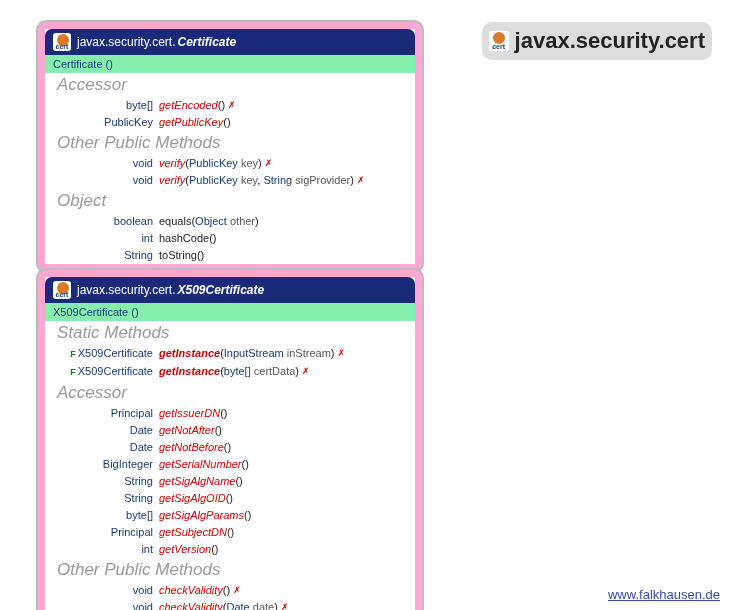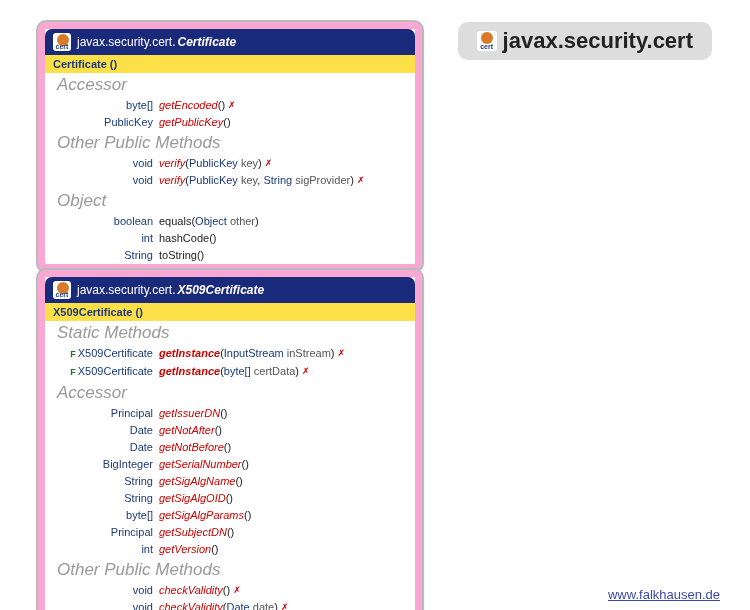"javax.security.cert" .page-title { padding: 6px 19px -> 6px 7px }
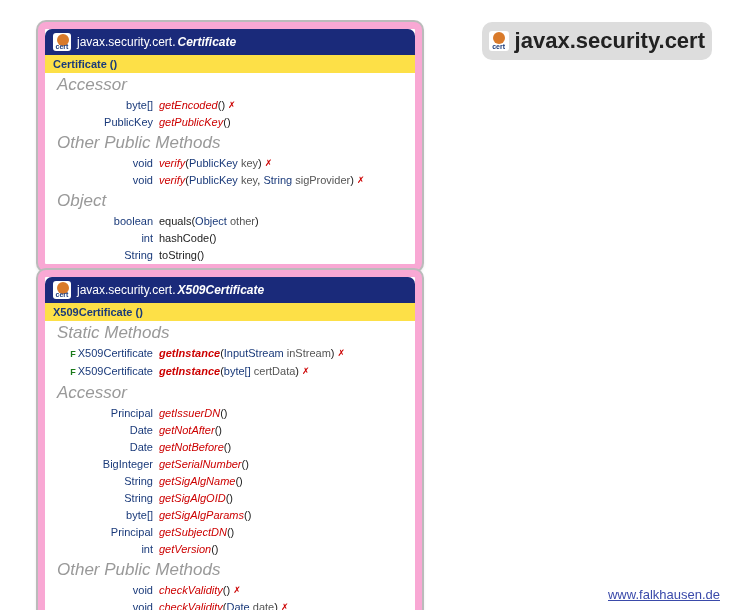"Certificate ()" .constructor-row { background: #fde047 -> #86efac; font-weight: bold -> normal }
